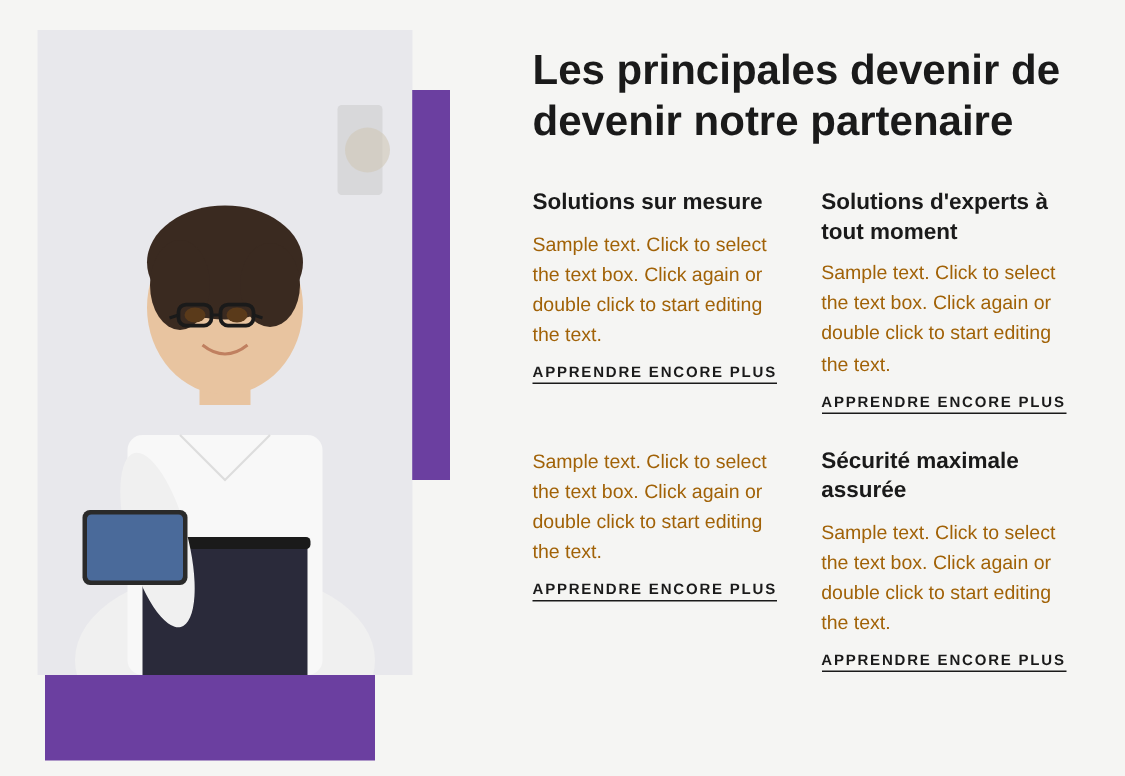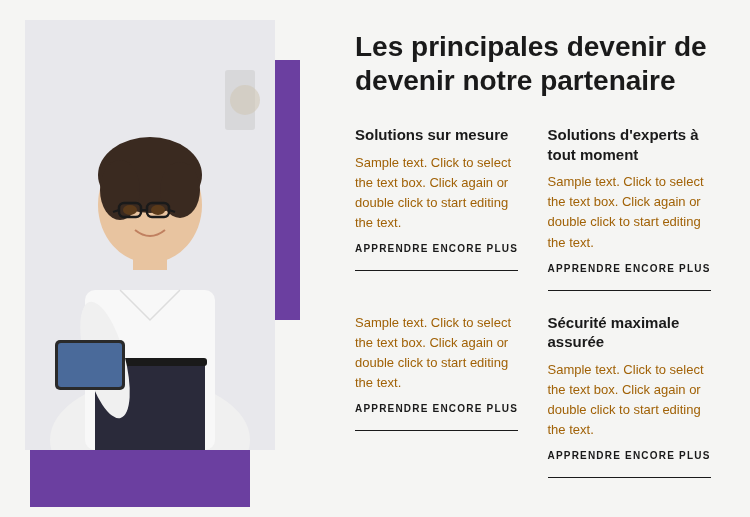"APPRENDRE ENCORE PLUS" .feature-link { padding-bottom: 16px -> 1px }
